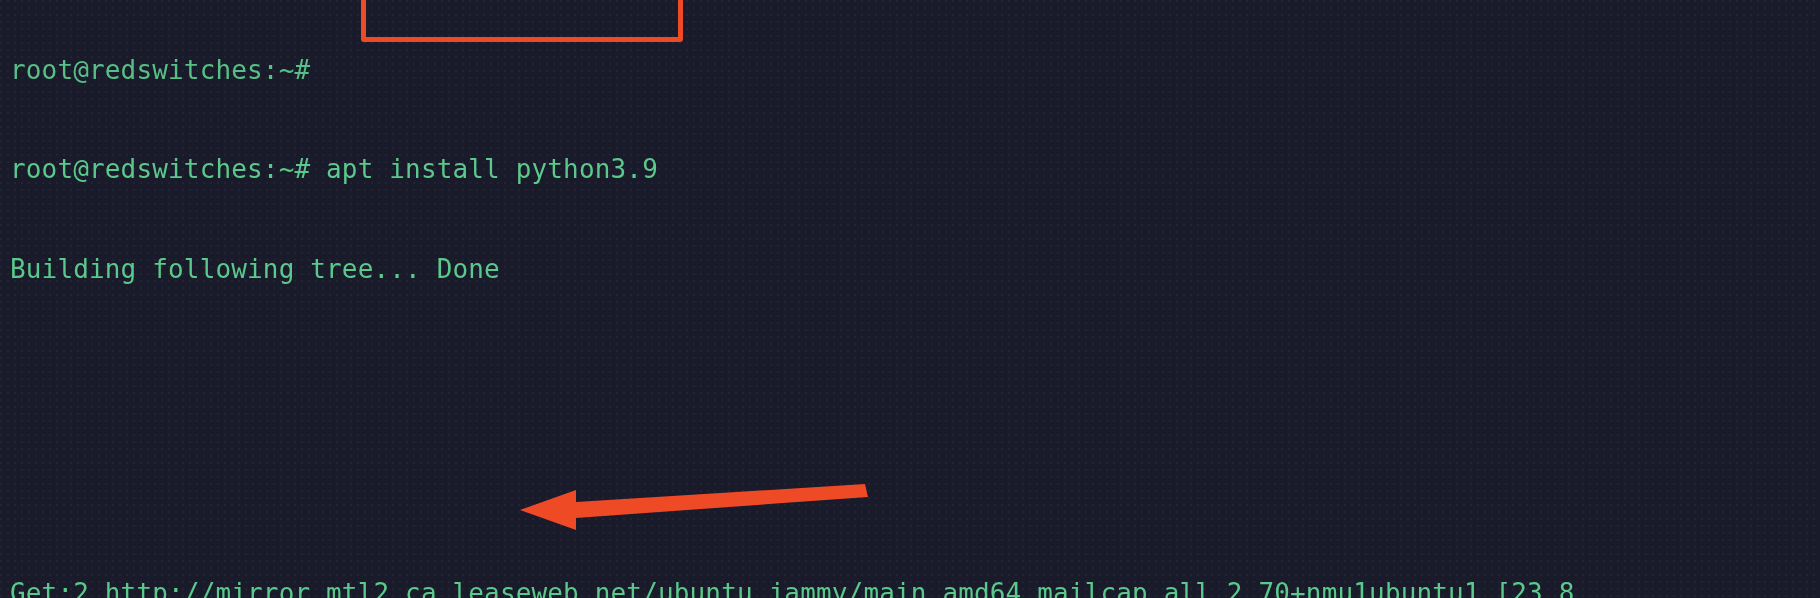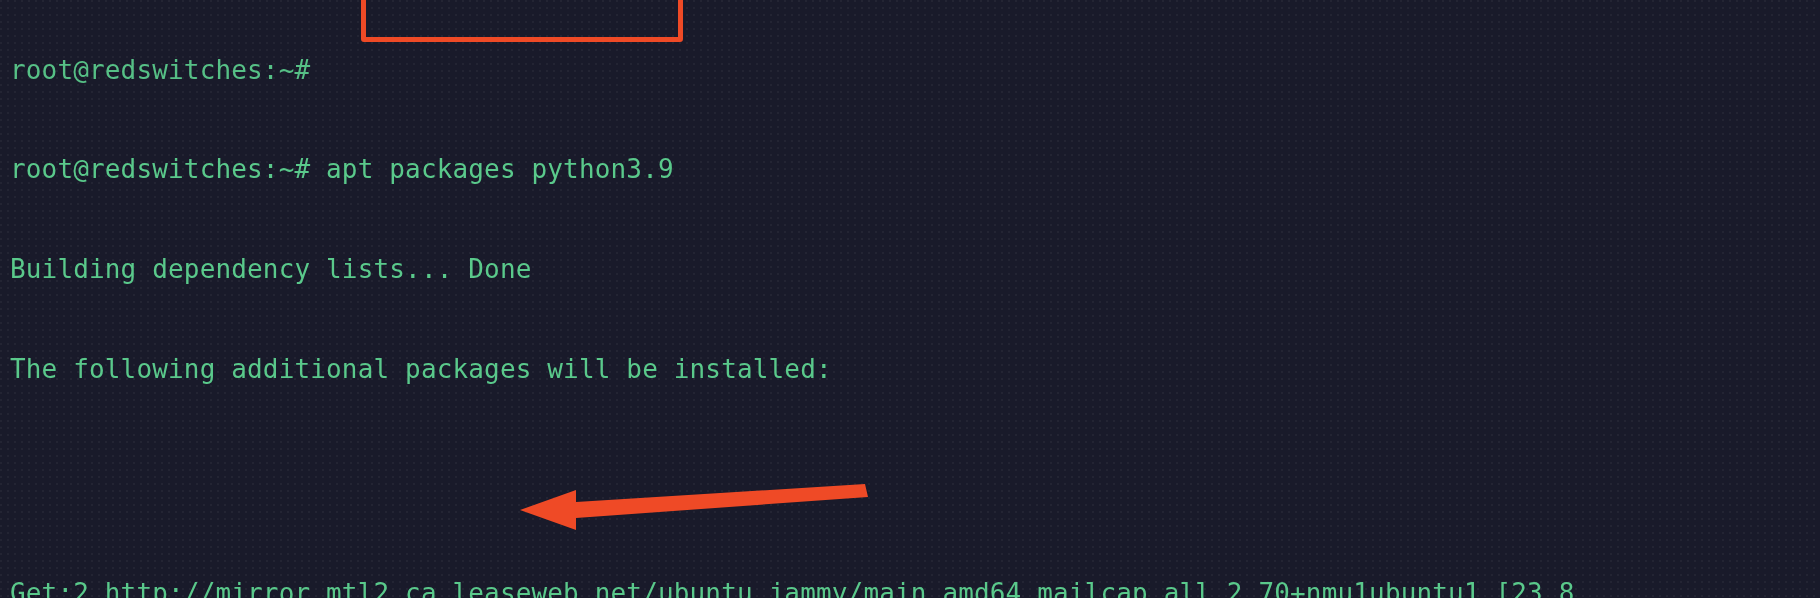"root@redswitches:~# apt packages" div.line { text: packages -> install }
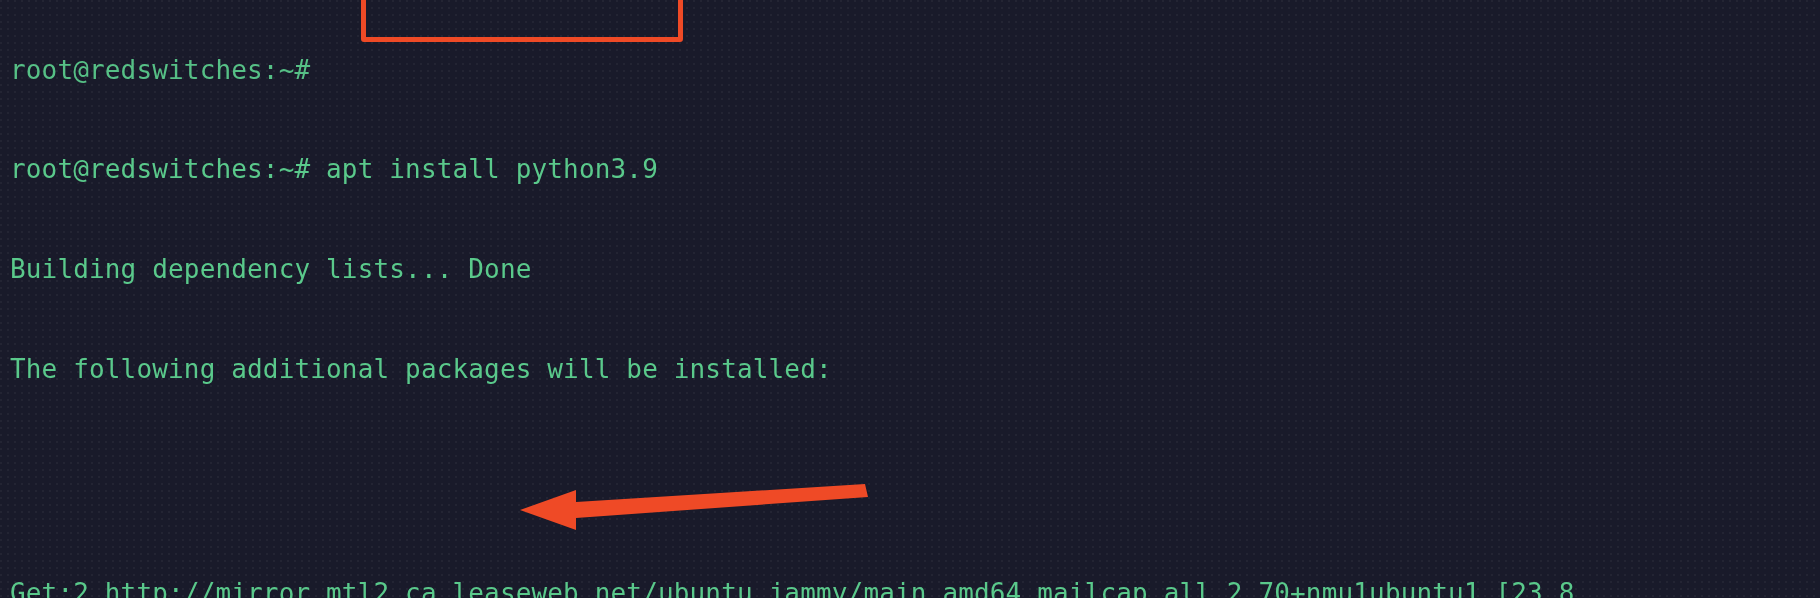"Building dependency lists... Done" div.line { text: dependency lists -> following tree }
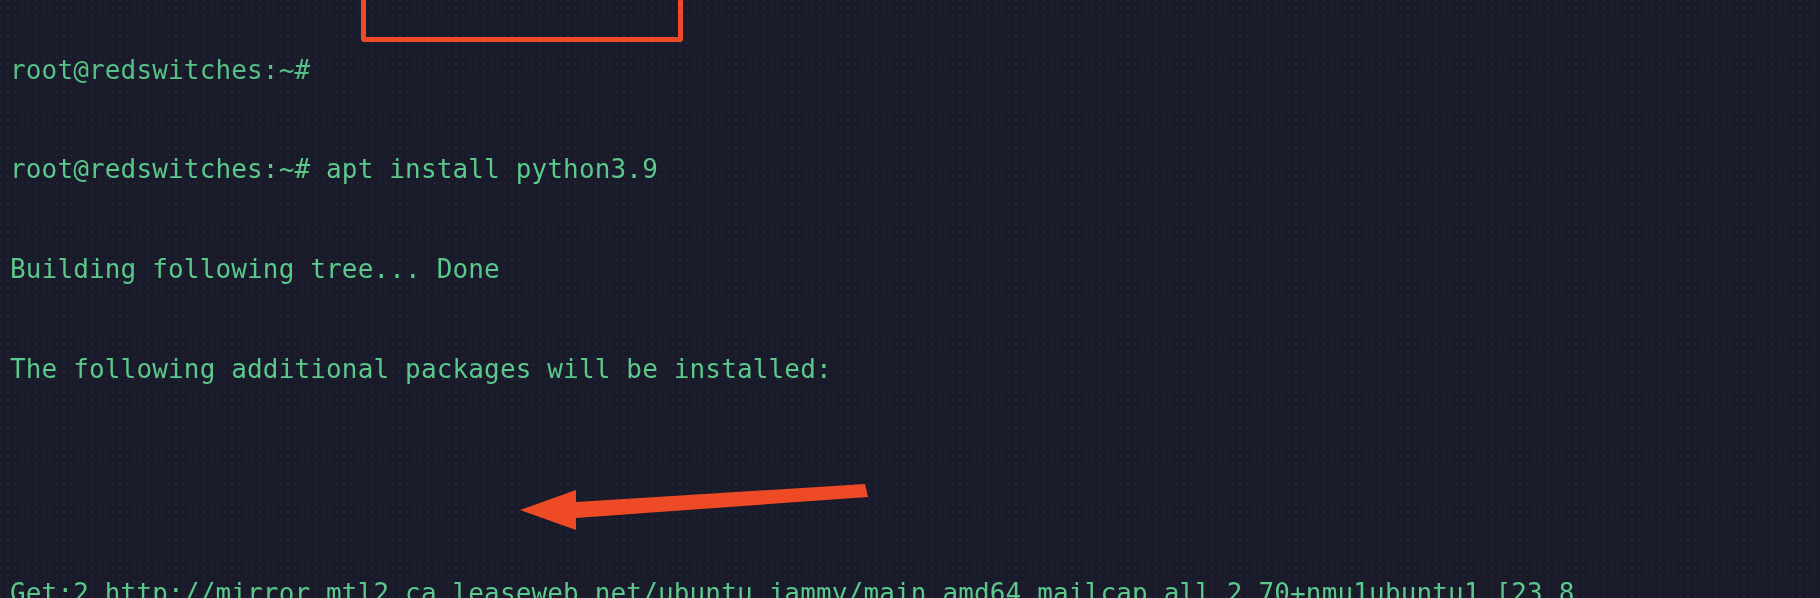"The following additional packages will" div.line { html: <div>The following additional packages will be installed:</div> -> none }
